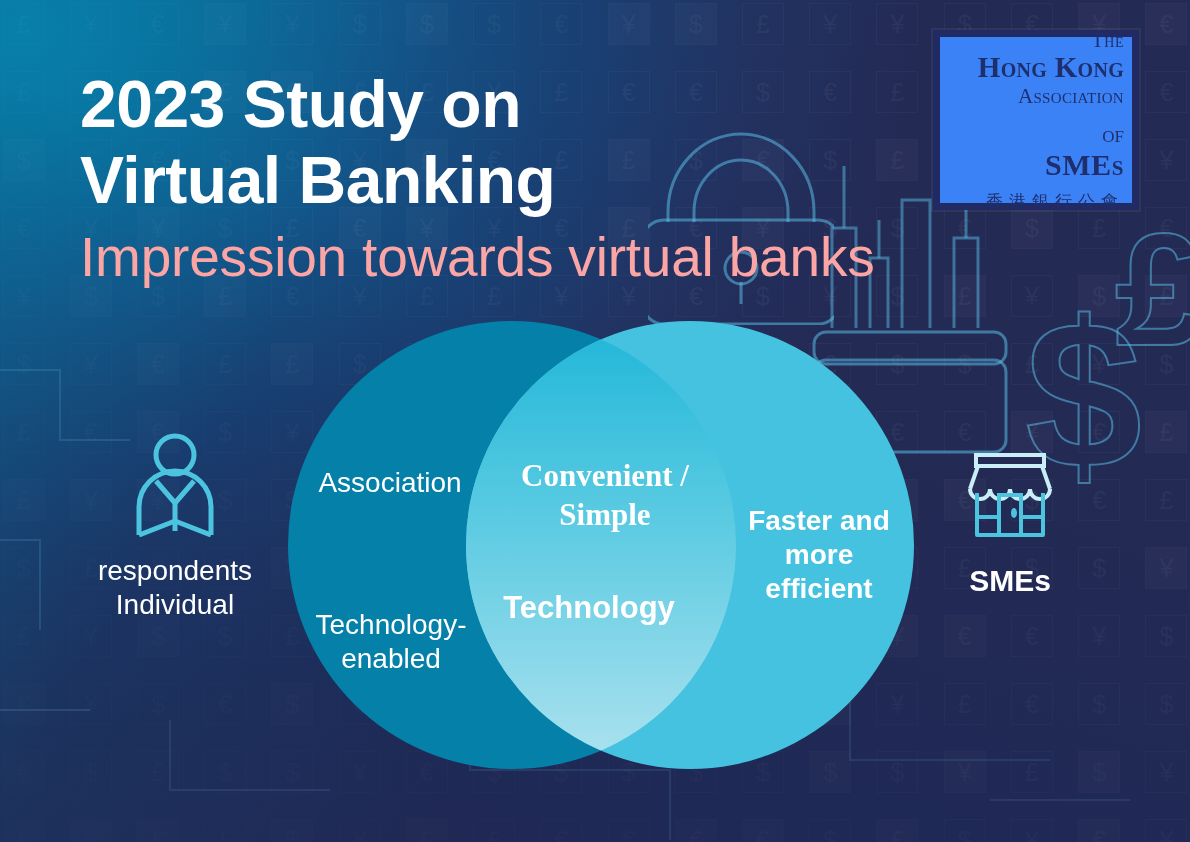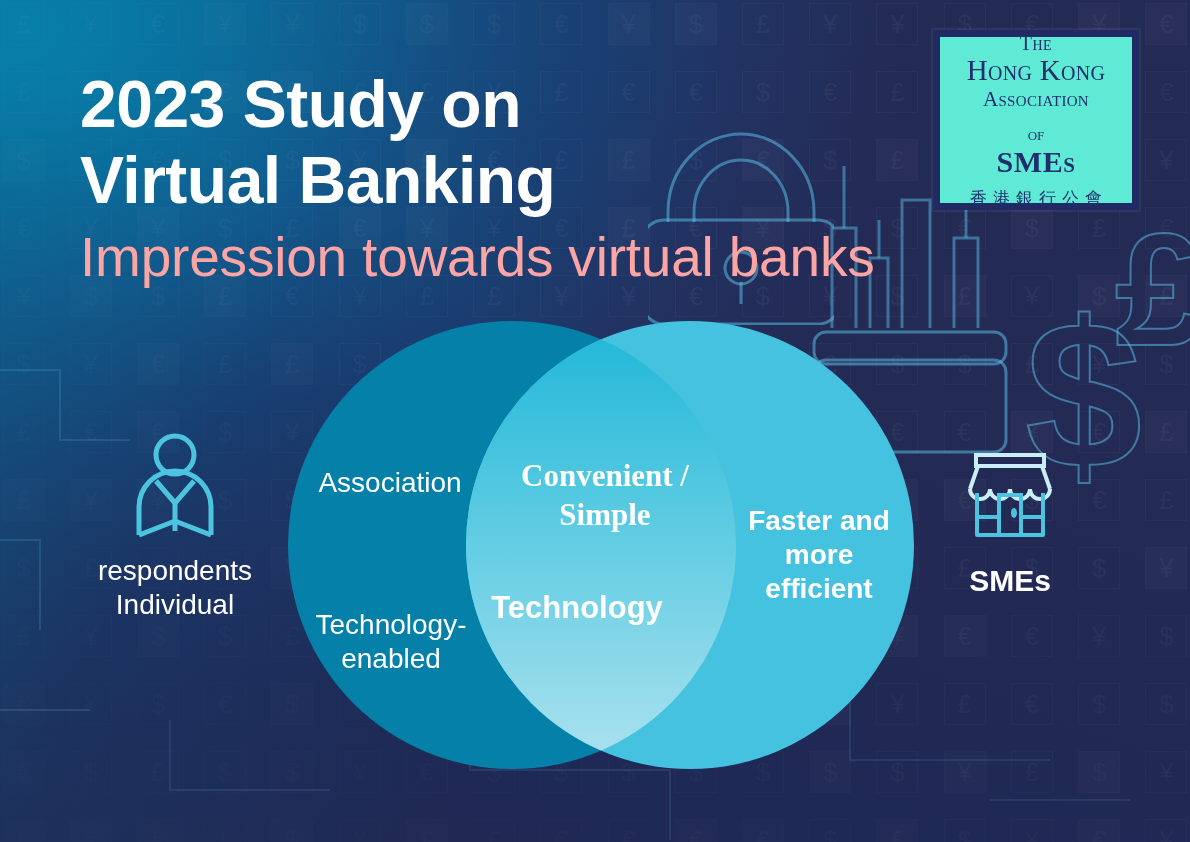"The" .logo { align-items: center -> flex-end; background: #5eead4 -> #3b82f6 }
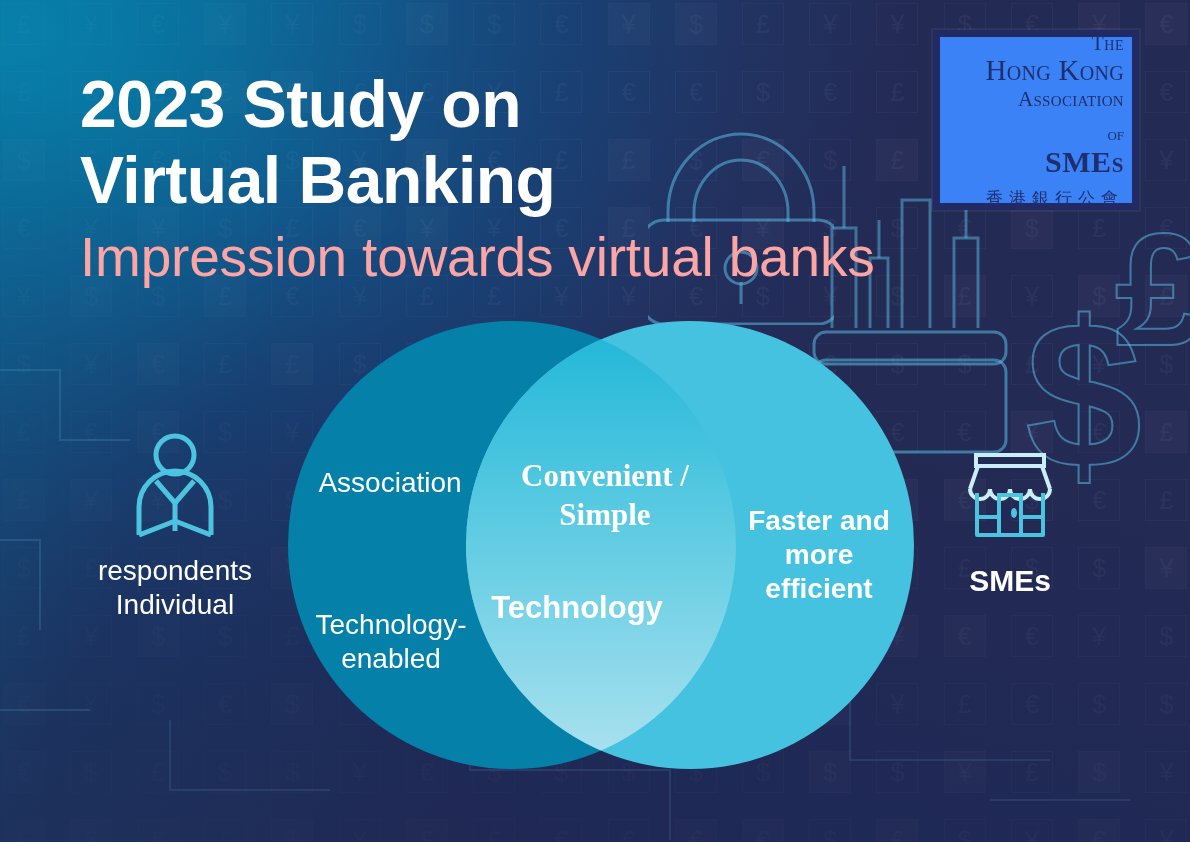"Hong Kong" .logo .l-hk { font-weight: 400 -> 700 }
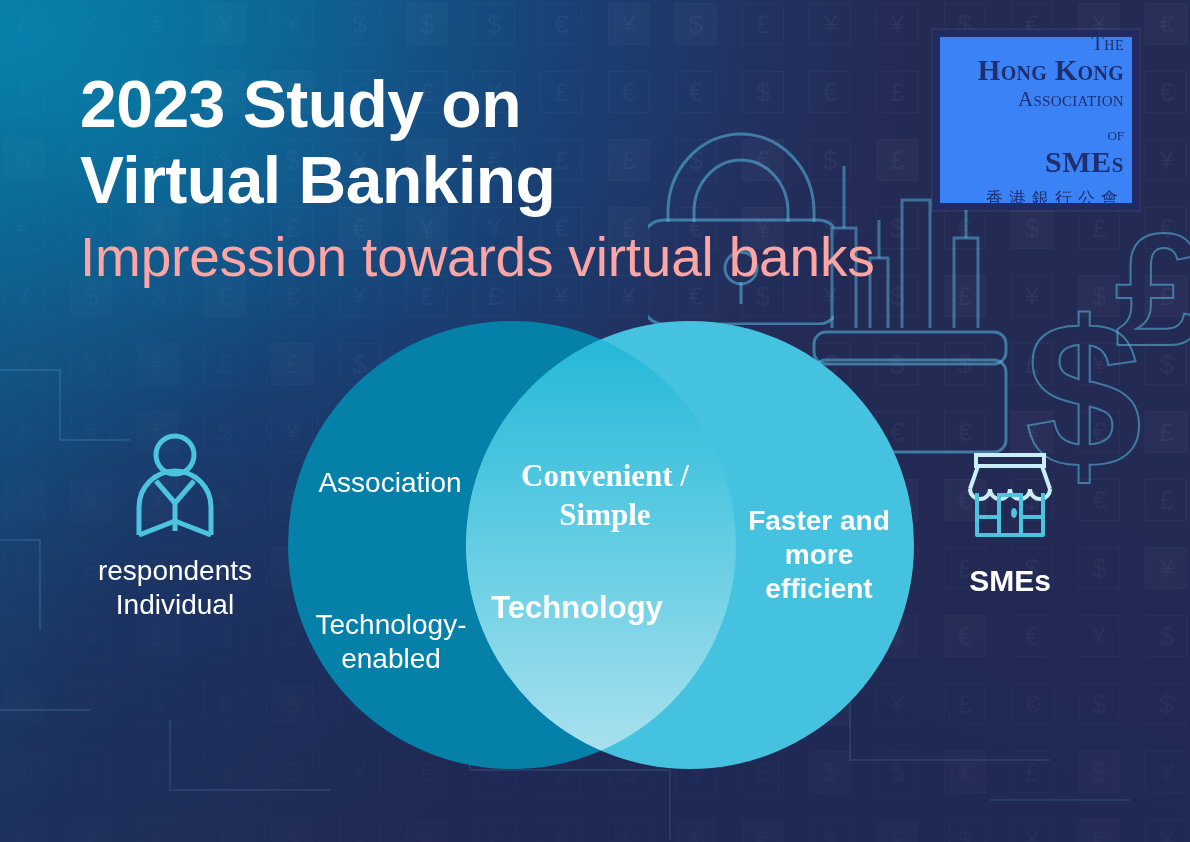"of" .logo .l-of { font-size: 18px -> 24px }
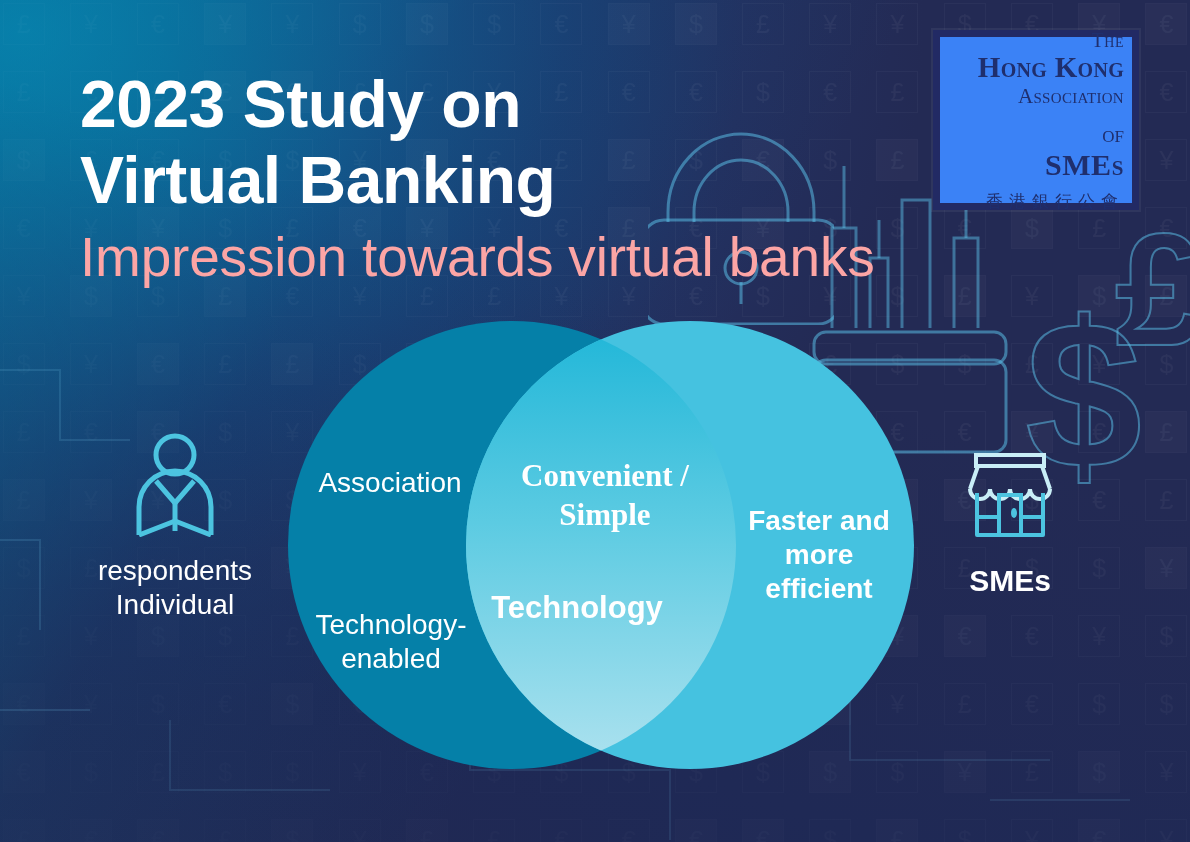"Technology" .lbl-techadv { left: 462px -> 474px }
